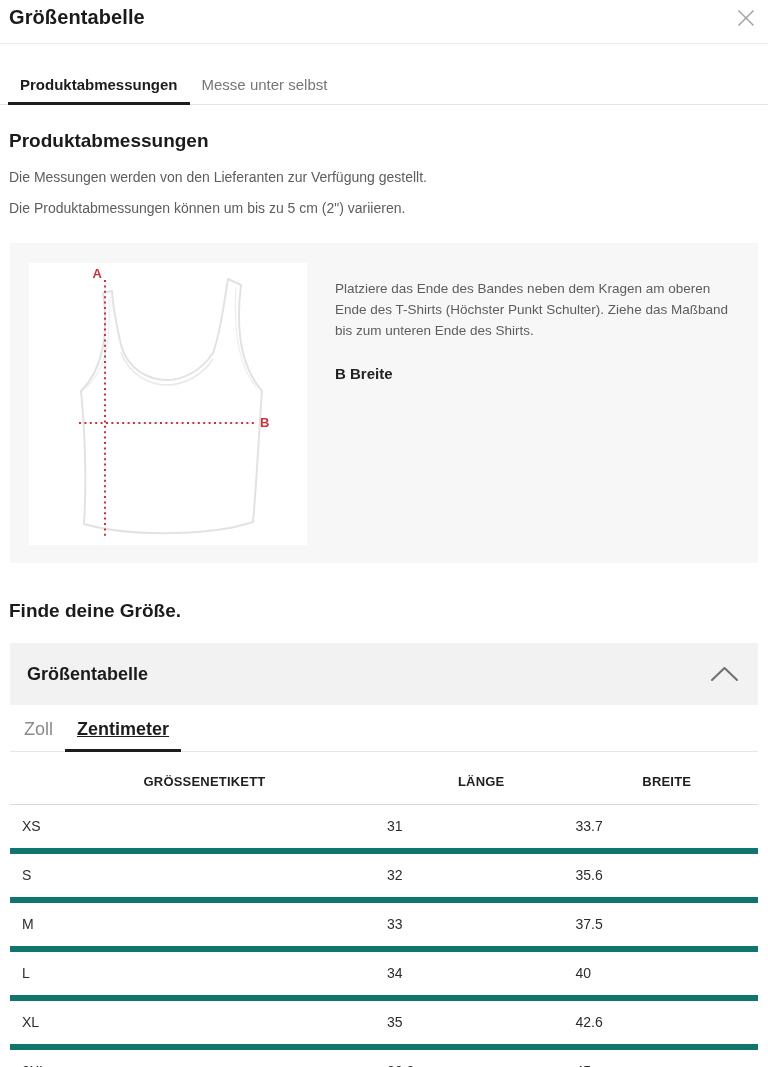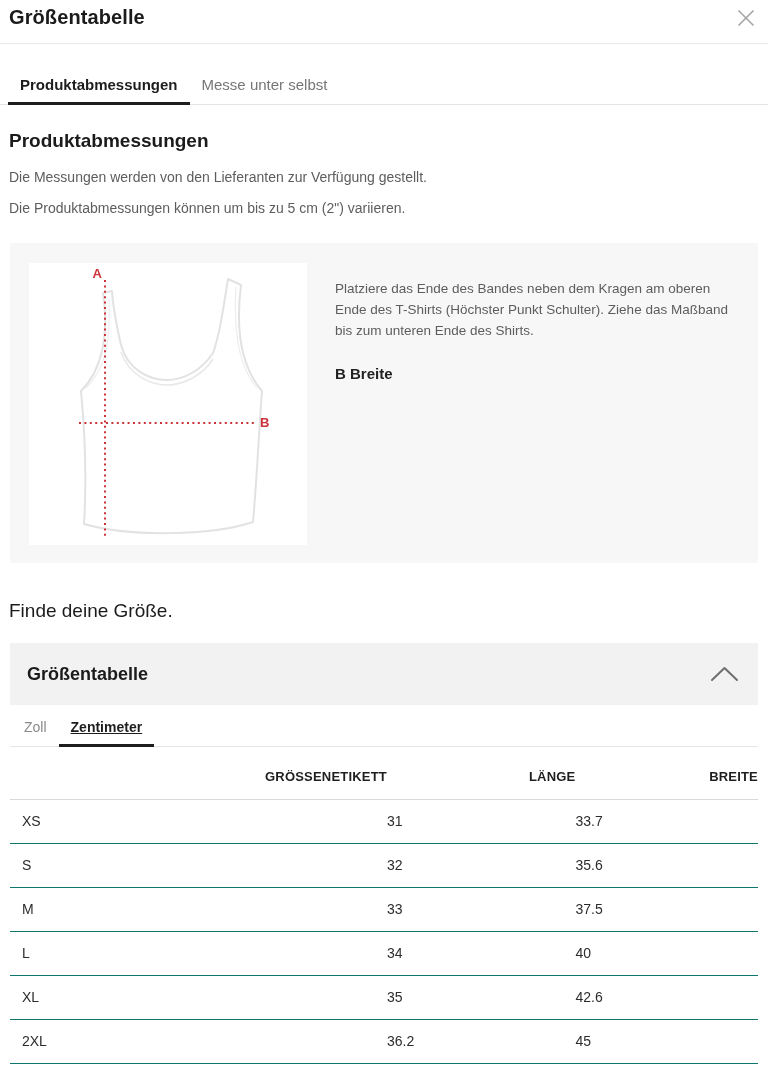"Finde deine Größe." .find-size-heading { font-weight: 400 -> 700 }
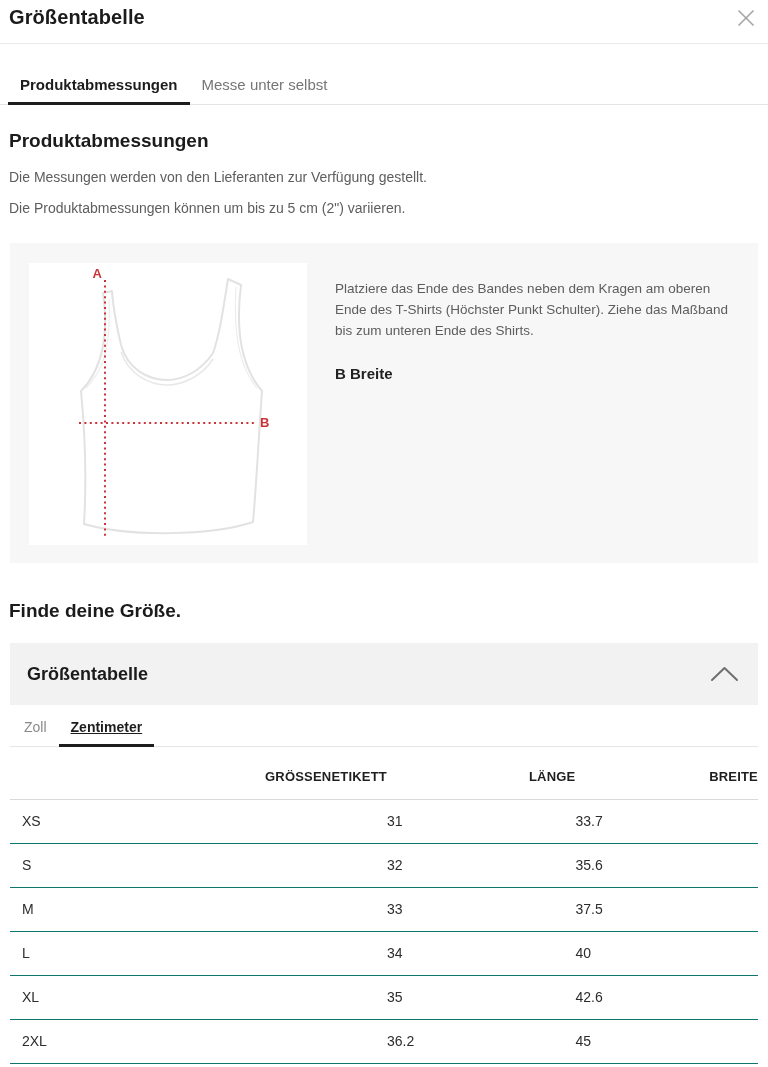"Zoll" .unit-tab { font-size: 14px -> 18px }
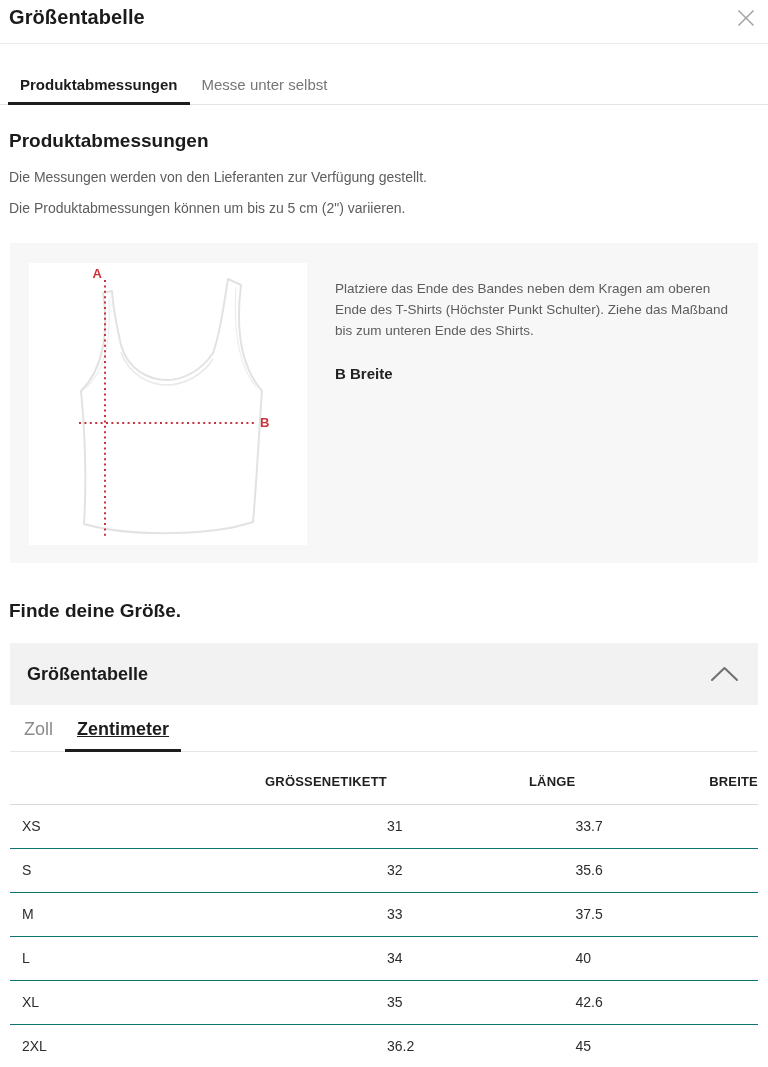"GRÖSSENETIKETT" table.size-table th { text-align: right -> center }
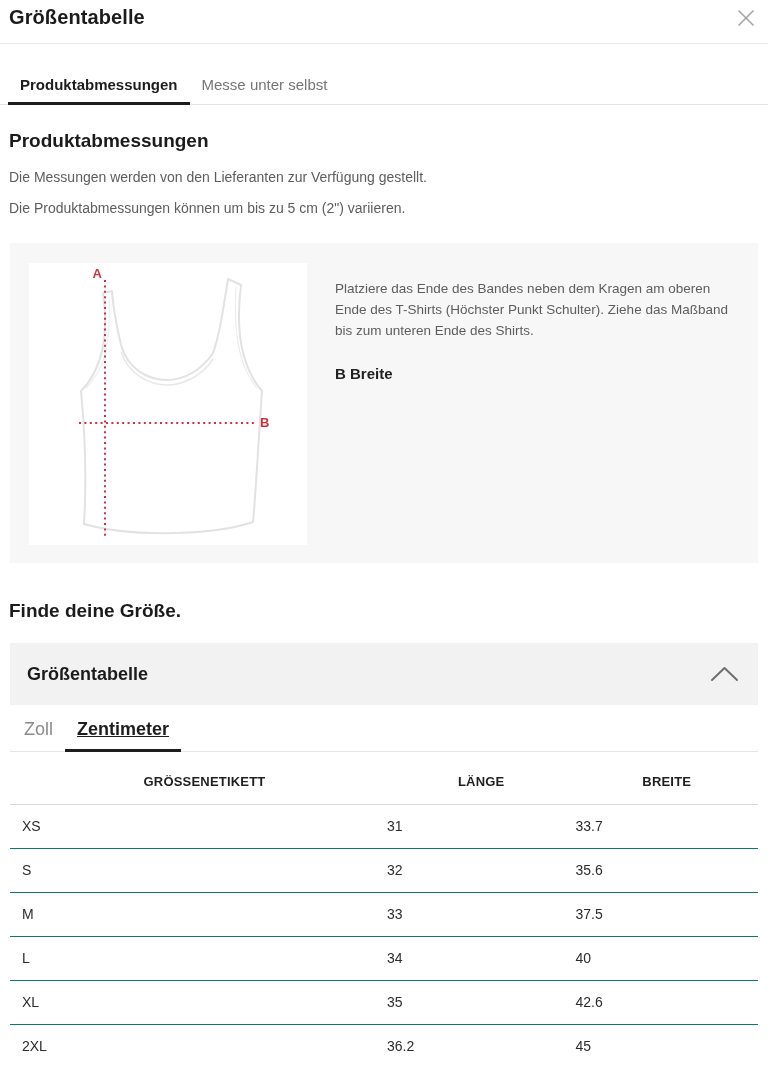"XS" table.size-table td { border-bottom: 1px solid #0f766e -> 6px solid #0f766e }
